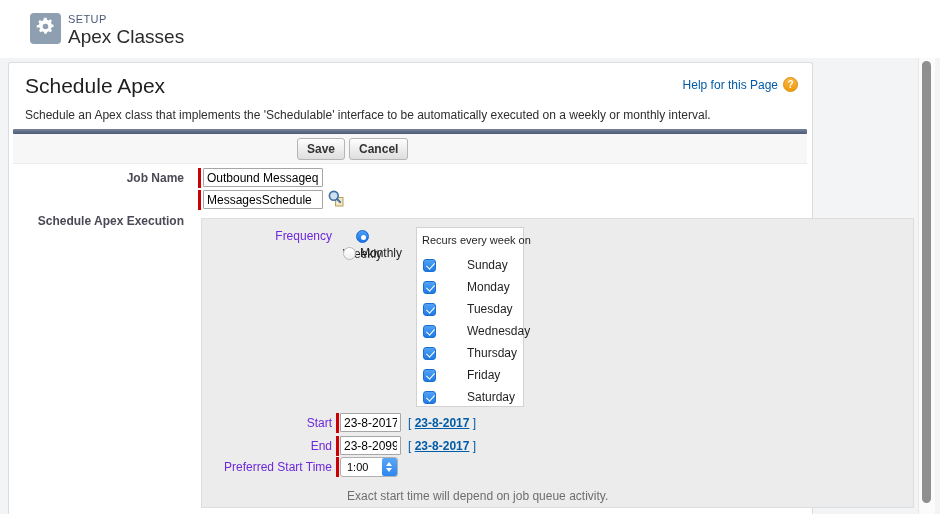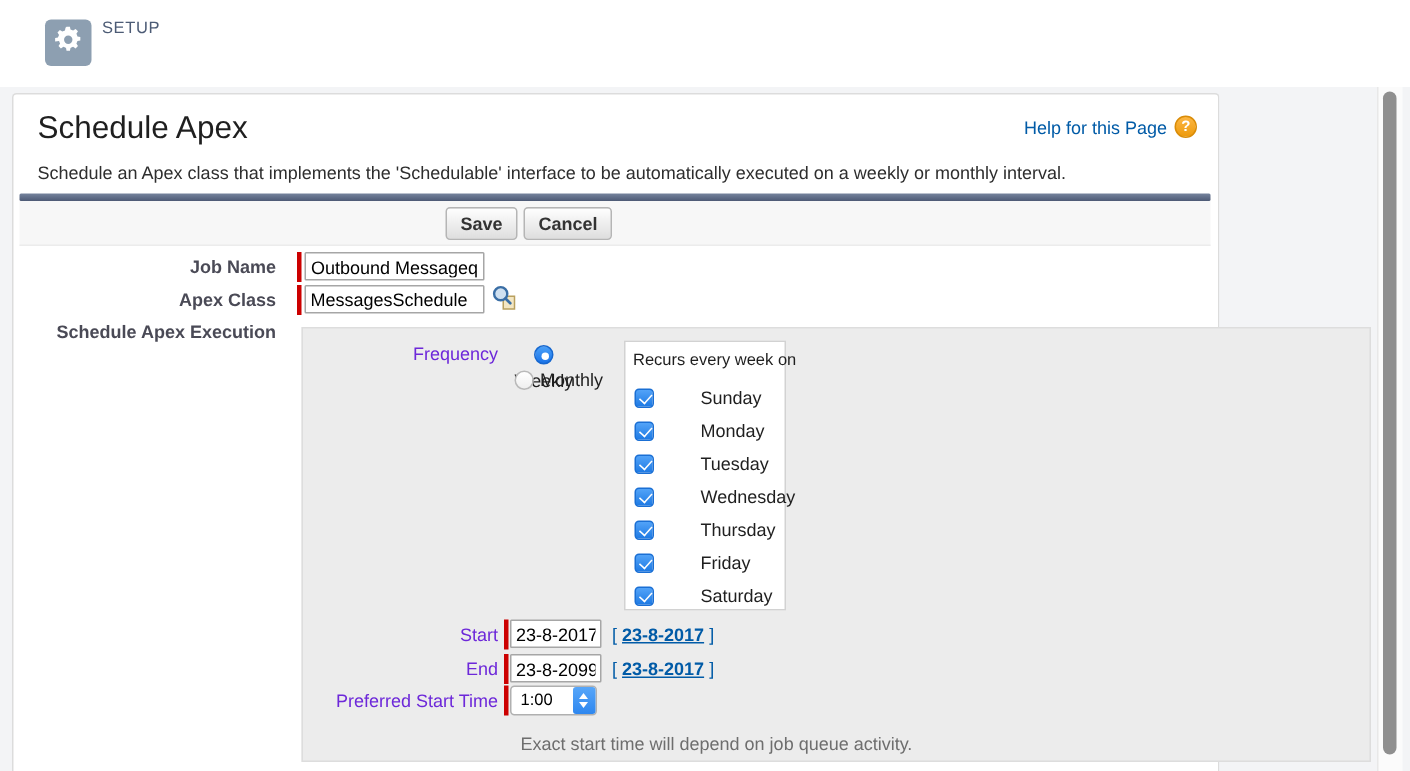"Apex Classes" div.setup-title { html: none -> <div>Apex Classes</div> }
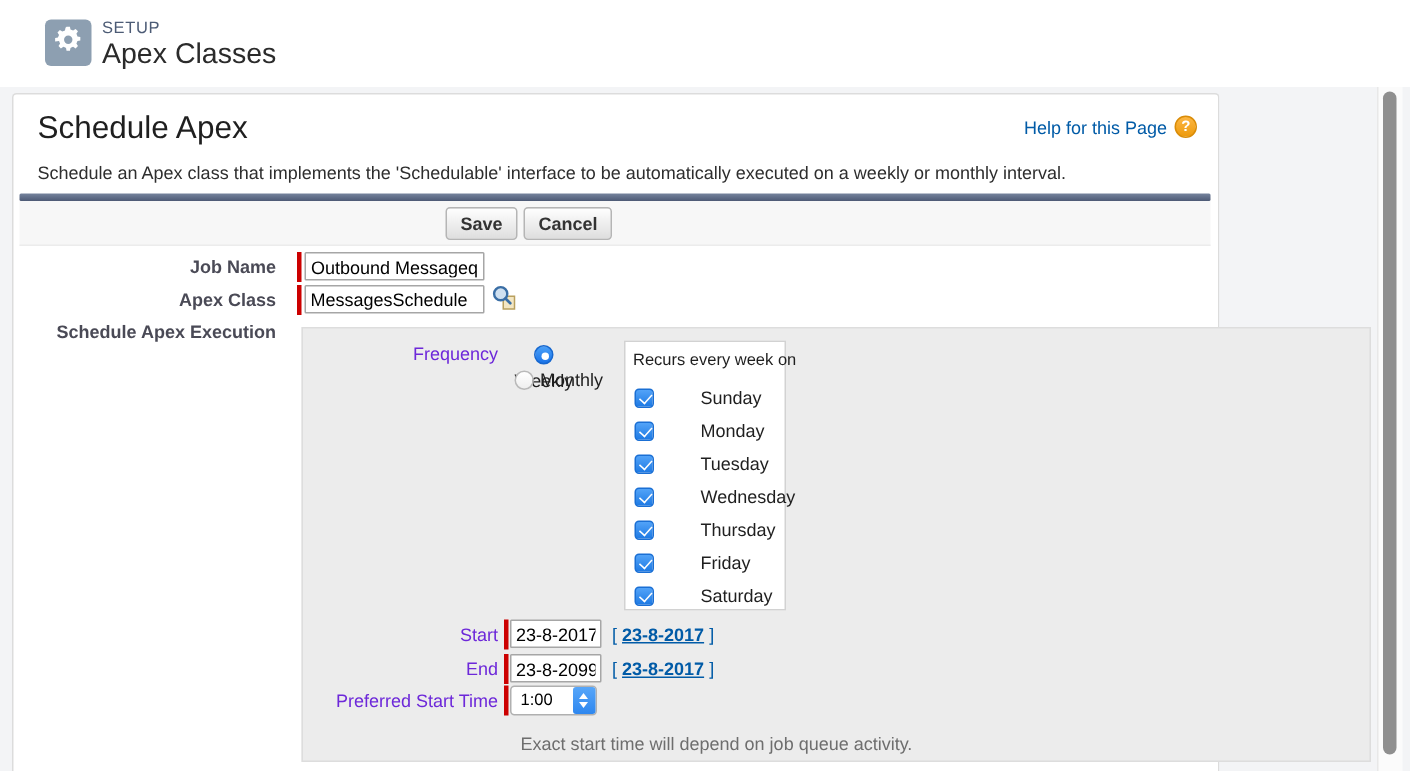"Apex Class" div.f-label { html: <div>Apex Class</div> -> none }
